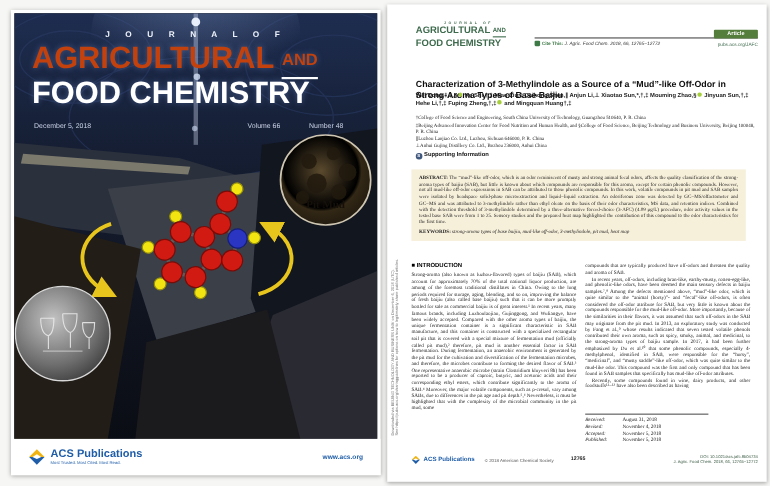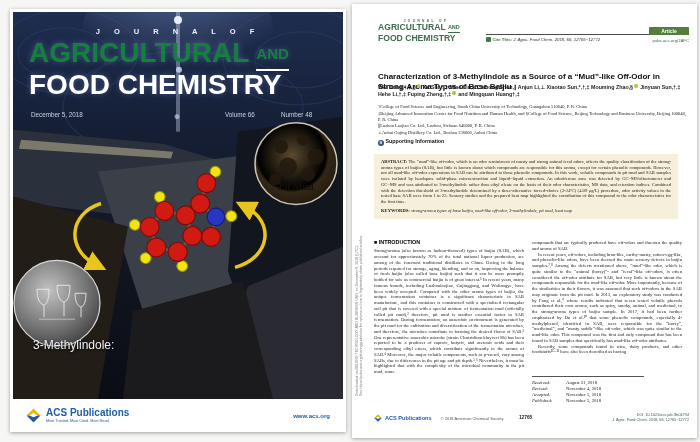"AGRICULTURAL AND" .cov-t1 { color: #15803d -> #c2410c }
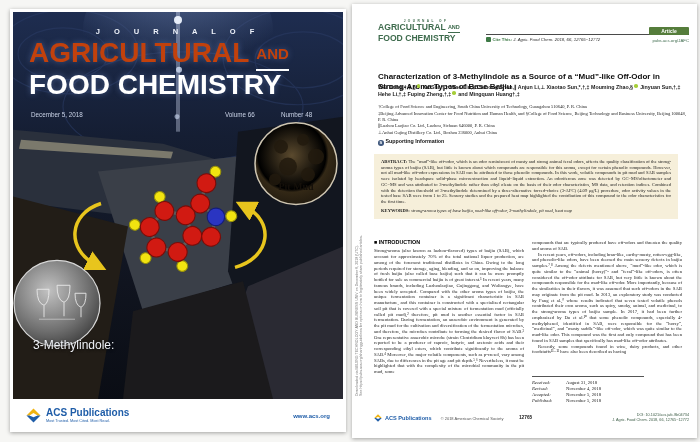"3-Methylindole:" div { html: <div>3-Methylindole:</div> -> none }
